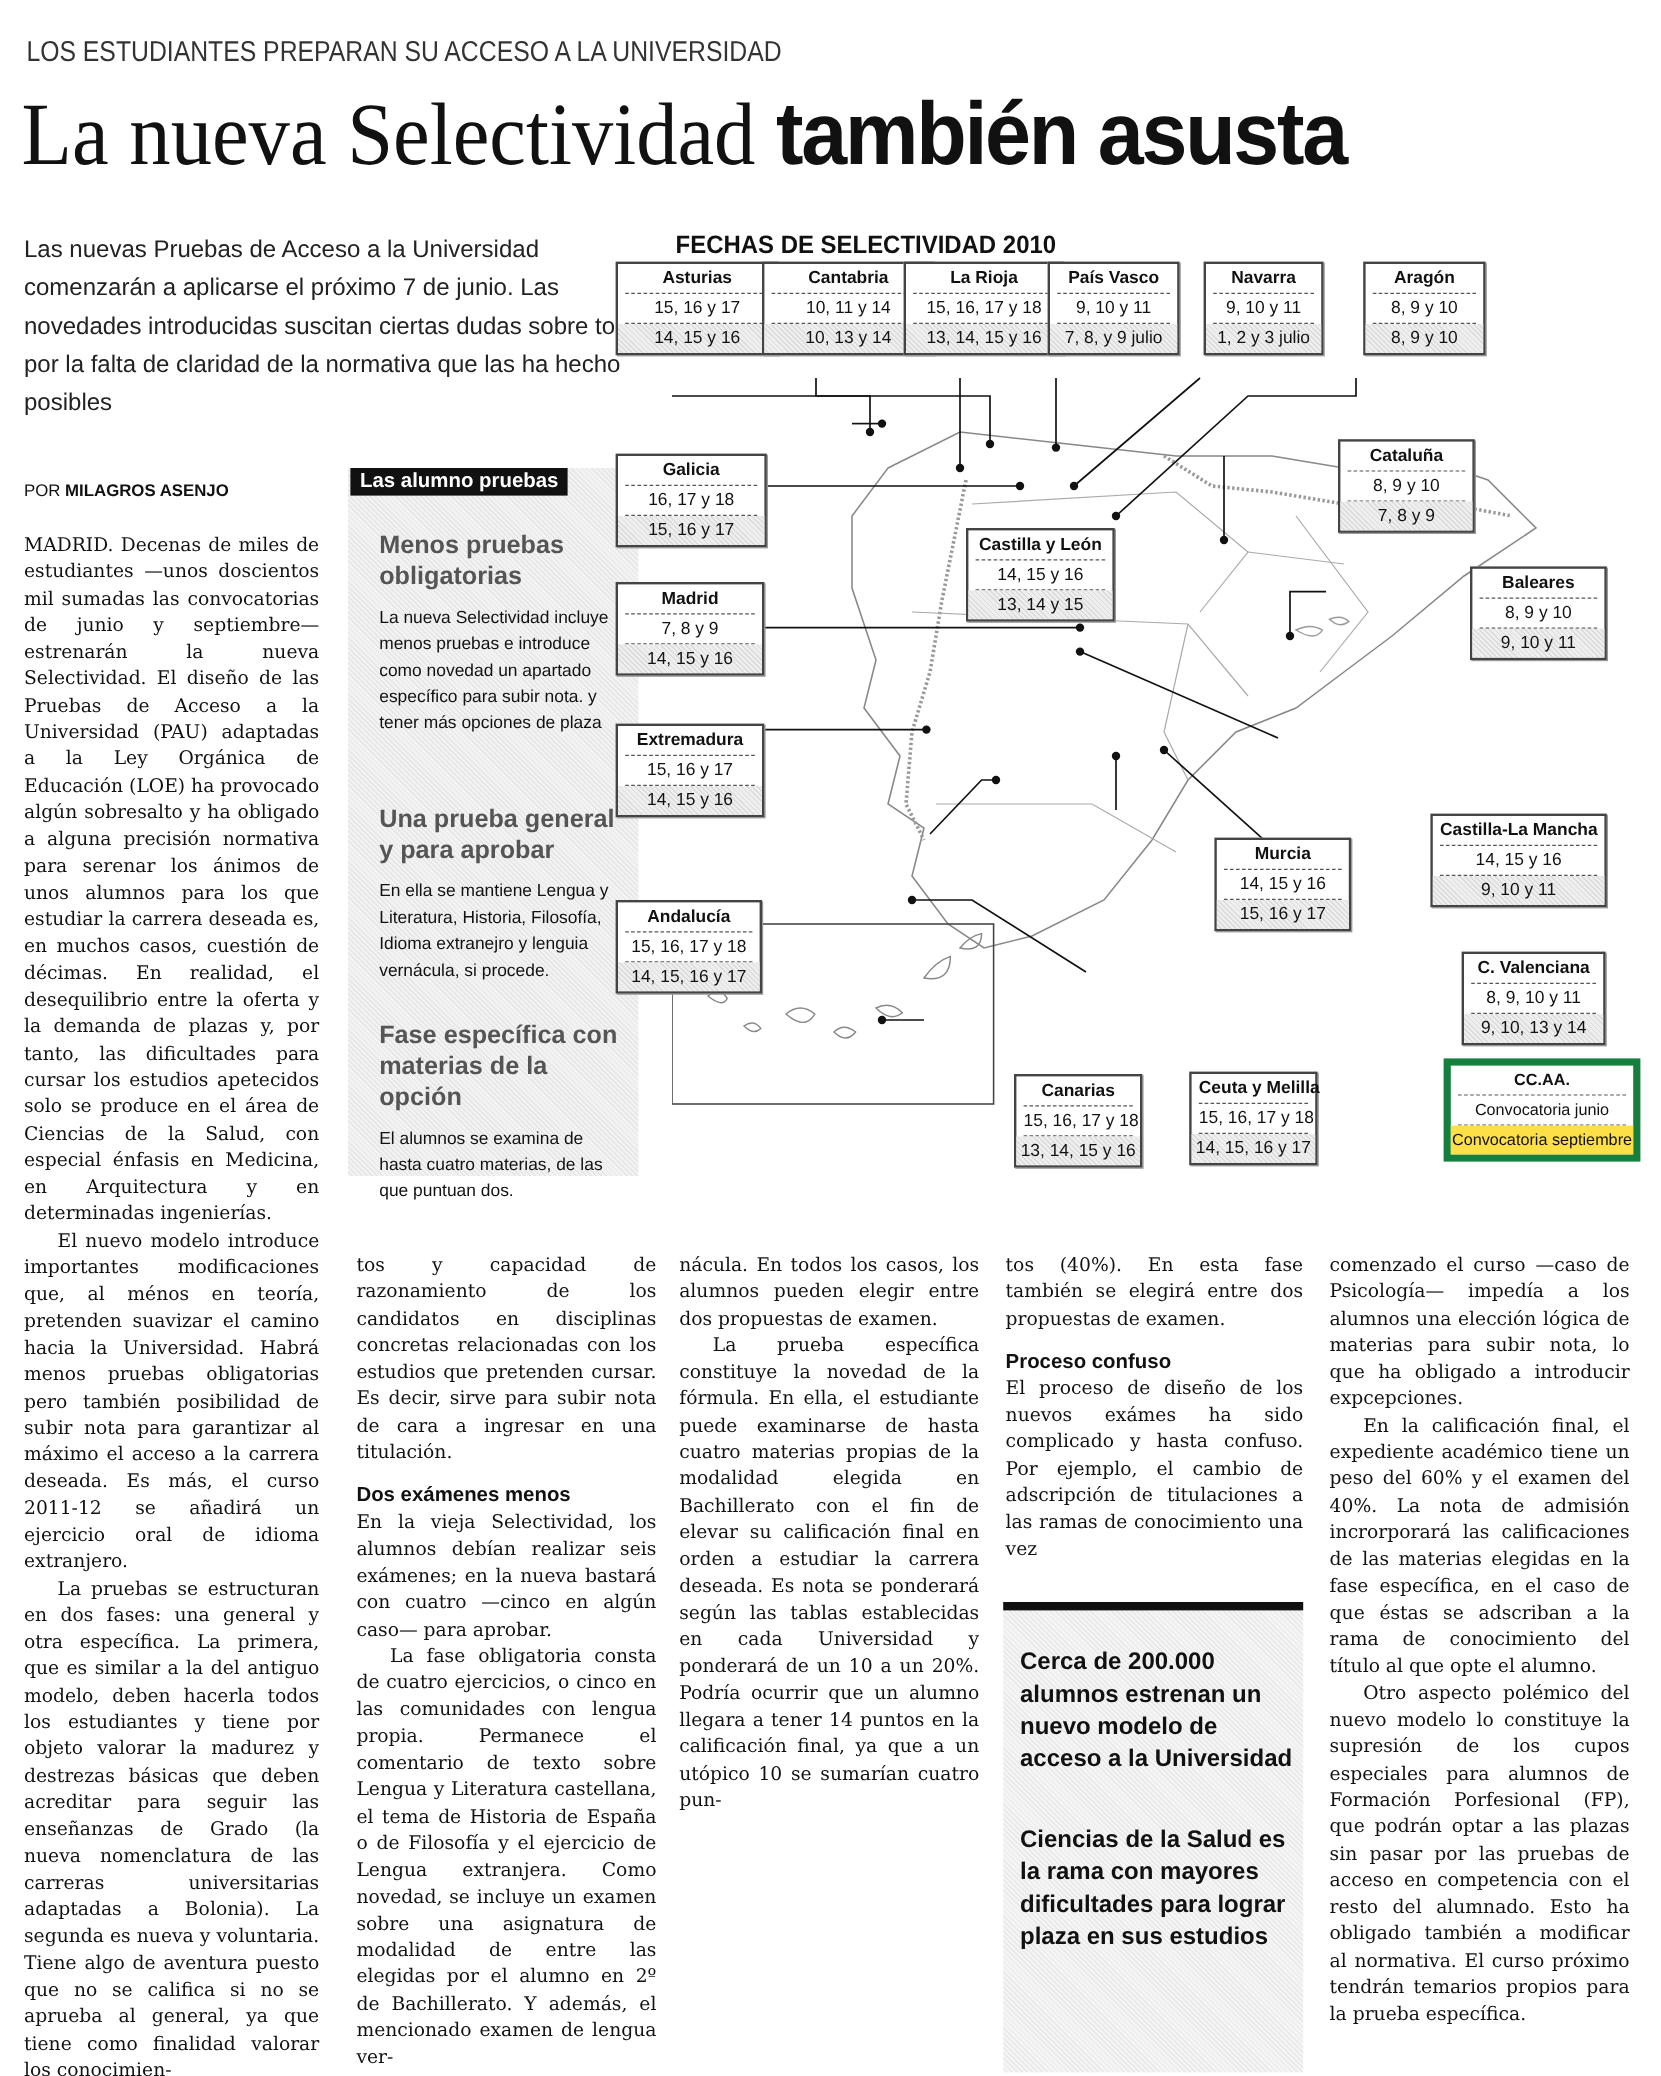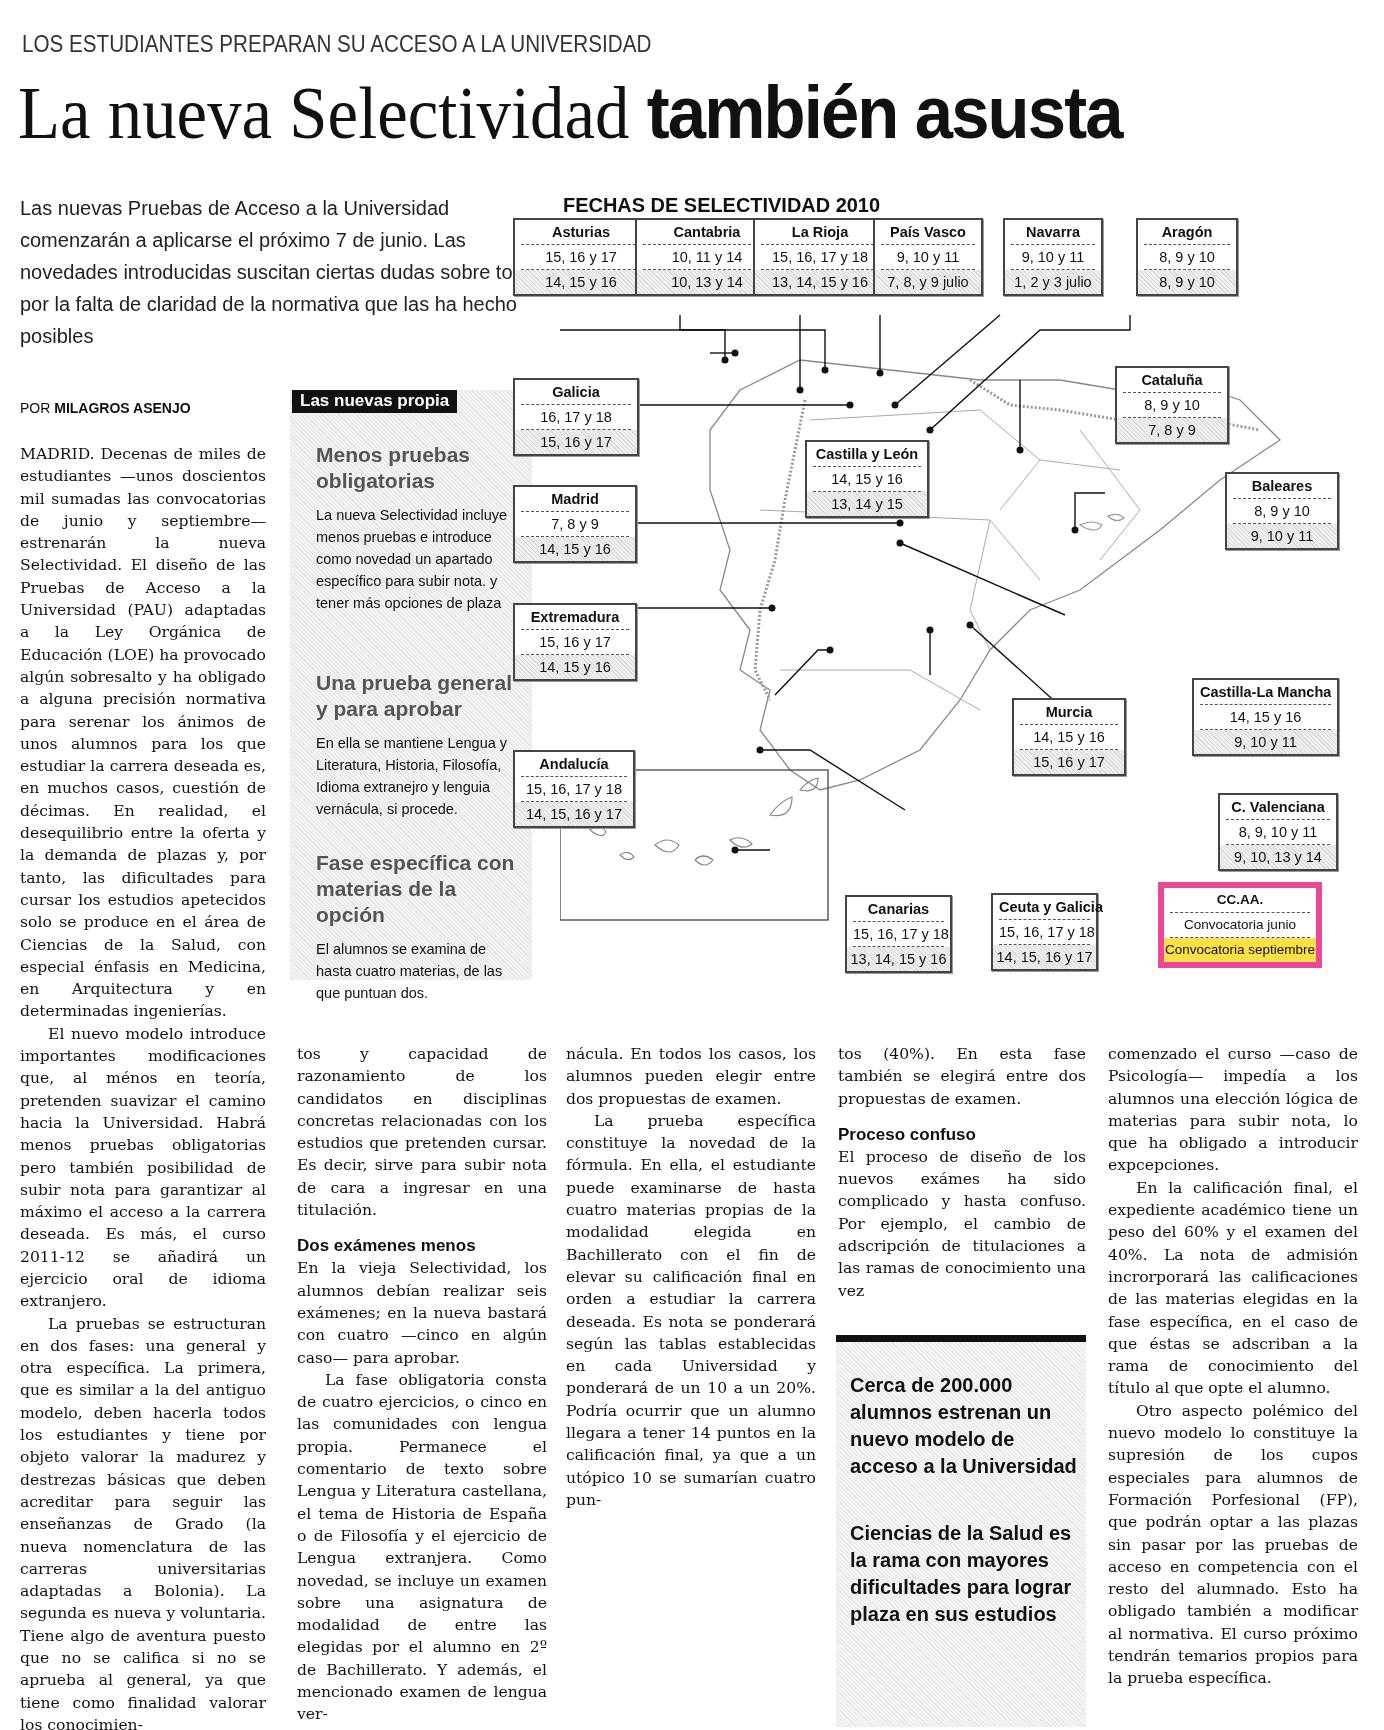"Las nuevas propia" div.tag { text: nuevas propia -> alumno pruebas }
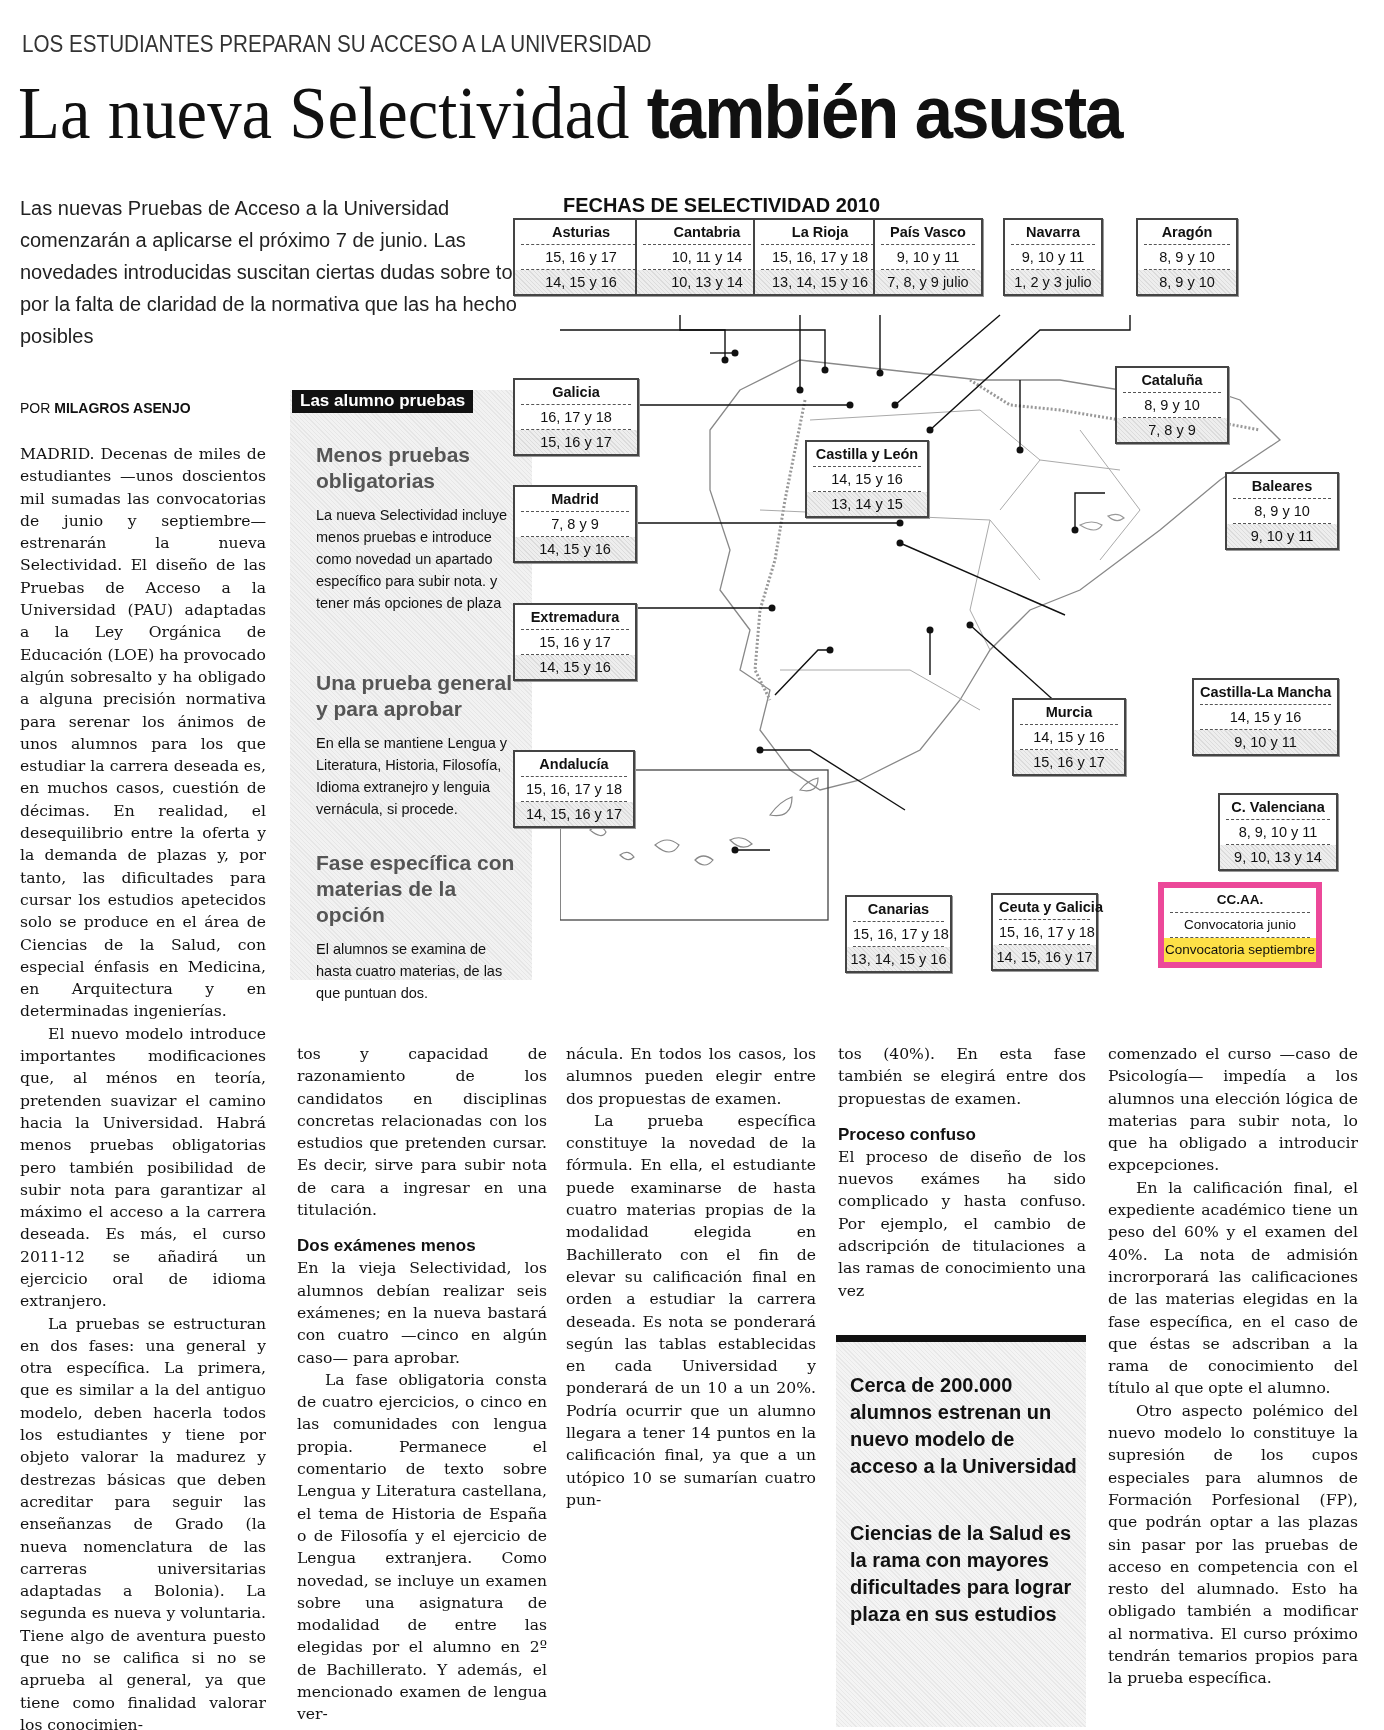"Ceuta y Galicia" div.n { text: Galicia -> Melilla }
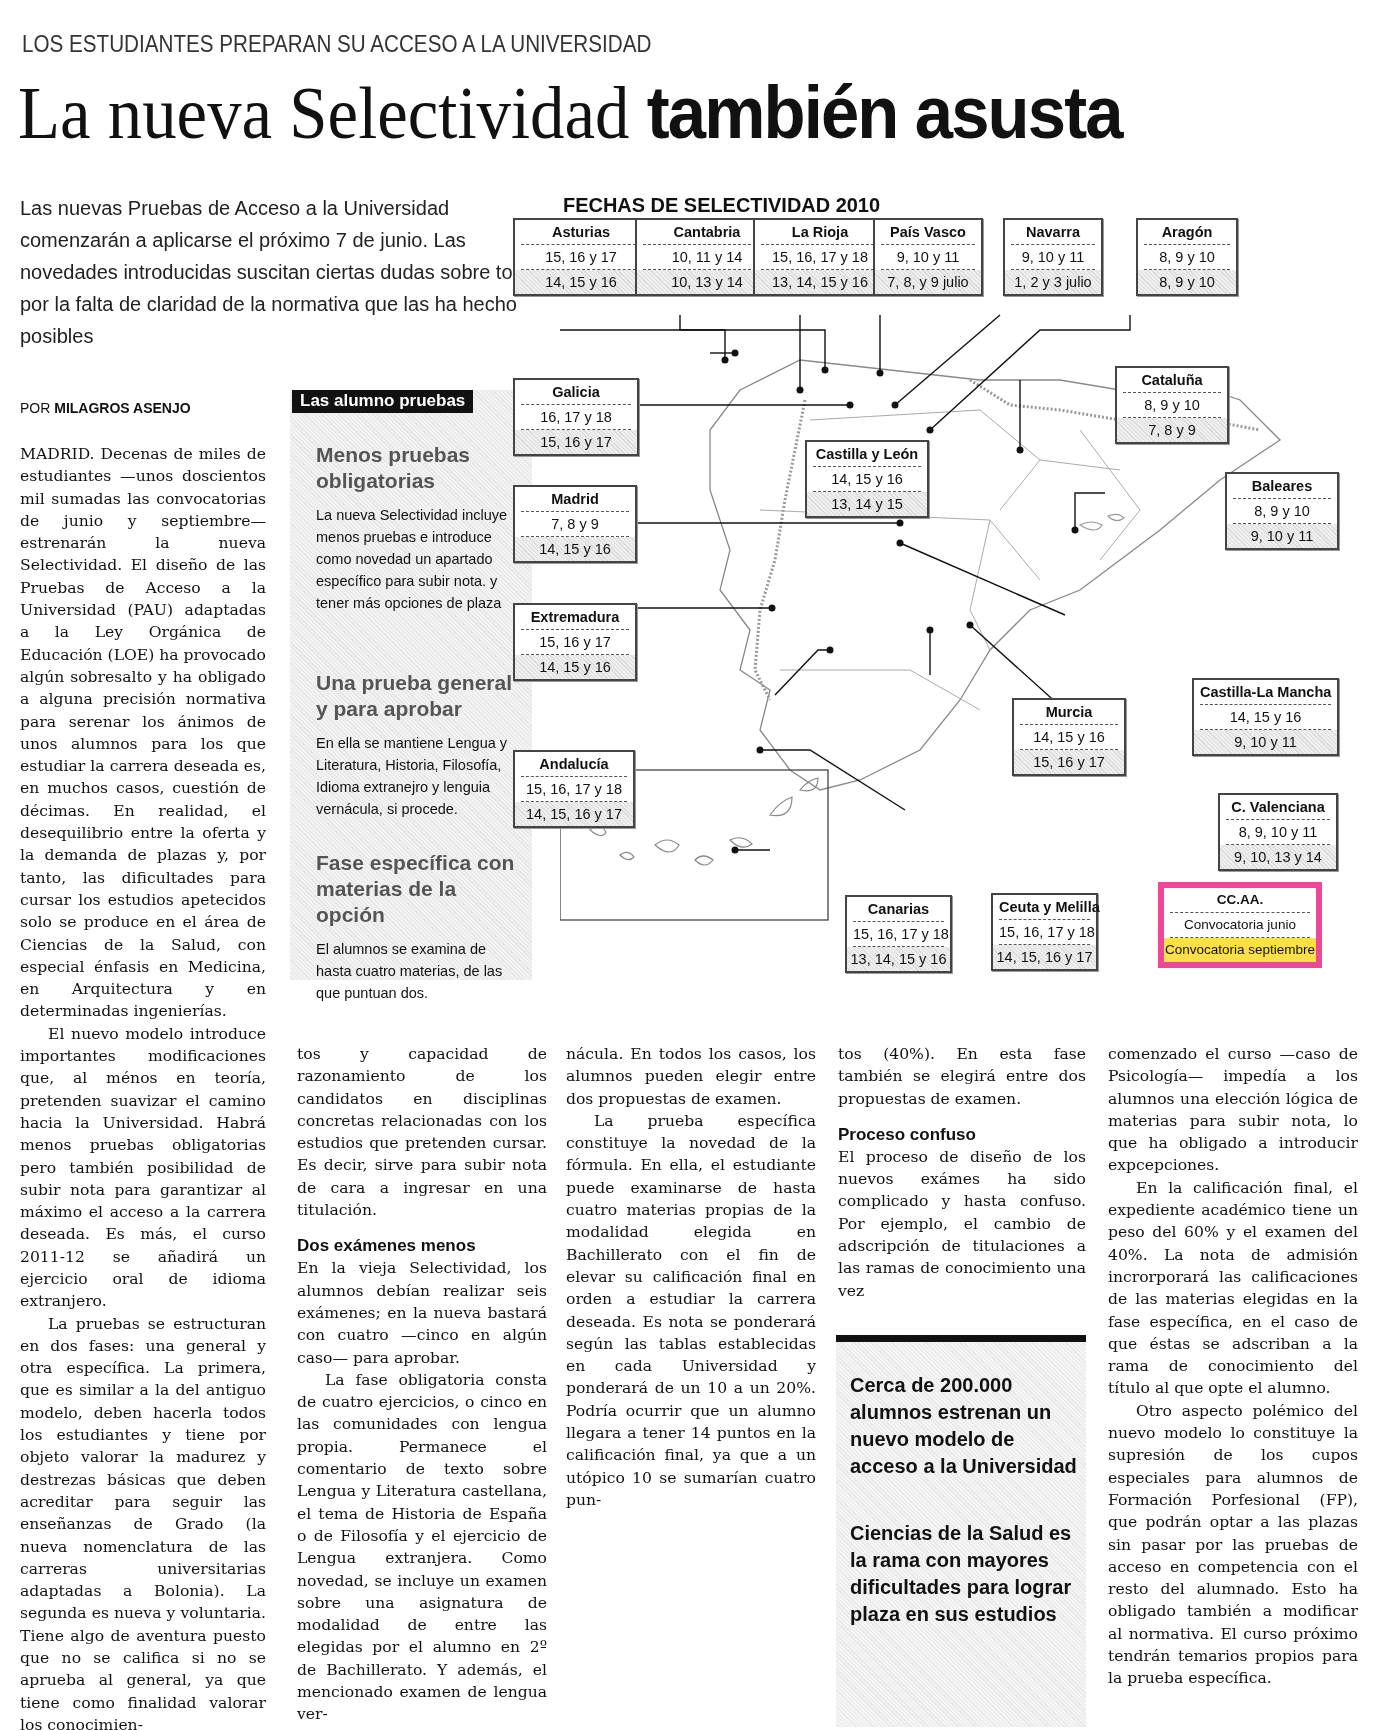"CC.AA." .box.legend { border: 6px solid #ec4899 -> 6px solid #15803d; margin-left: none -> 45px }
